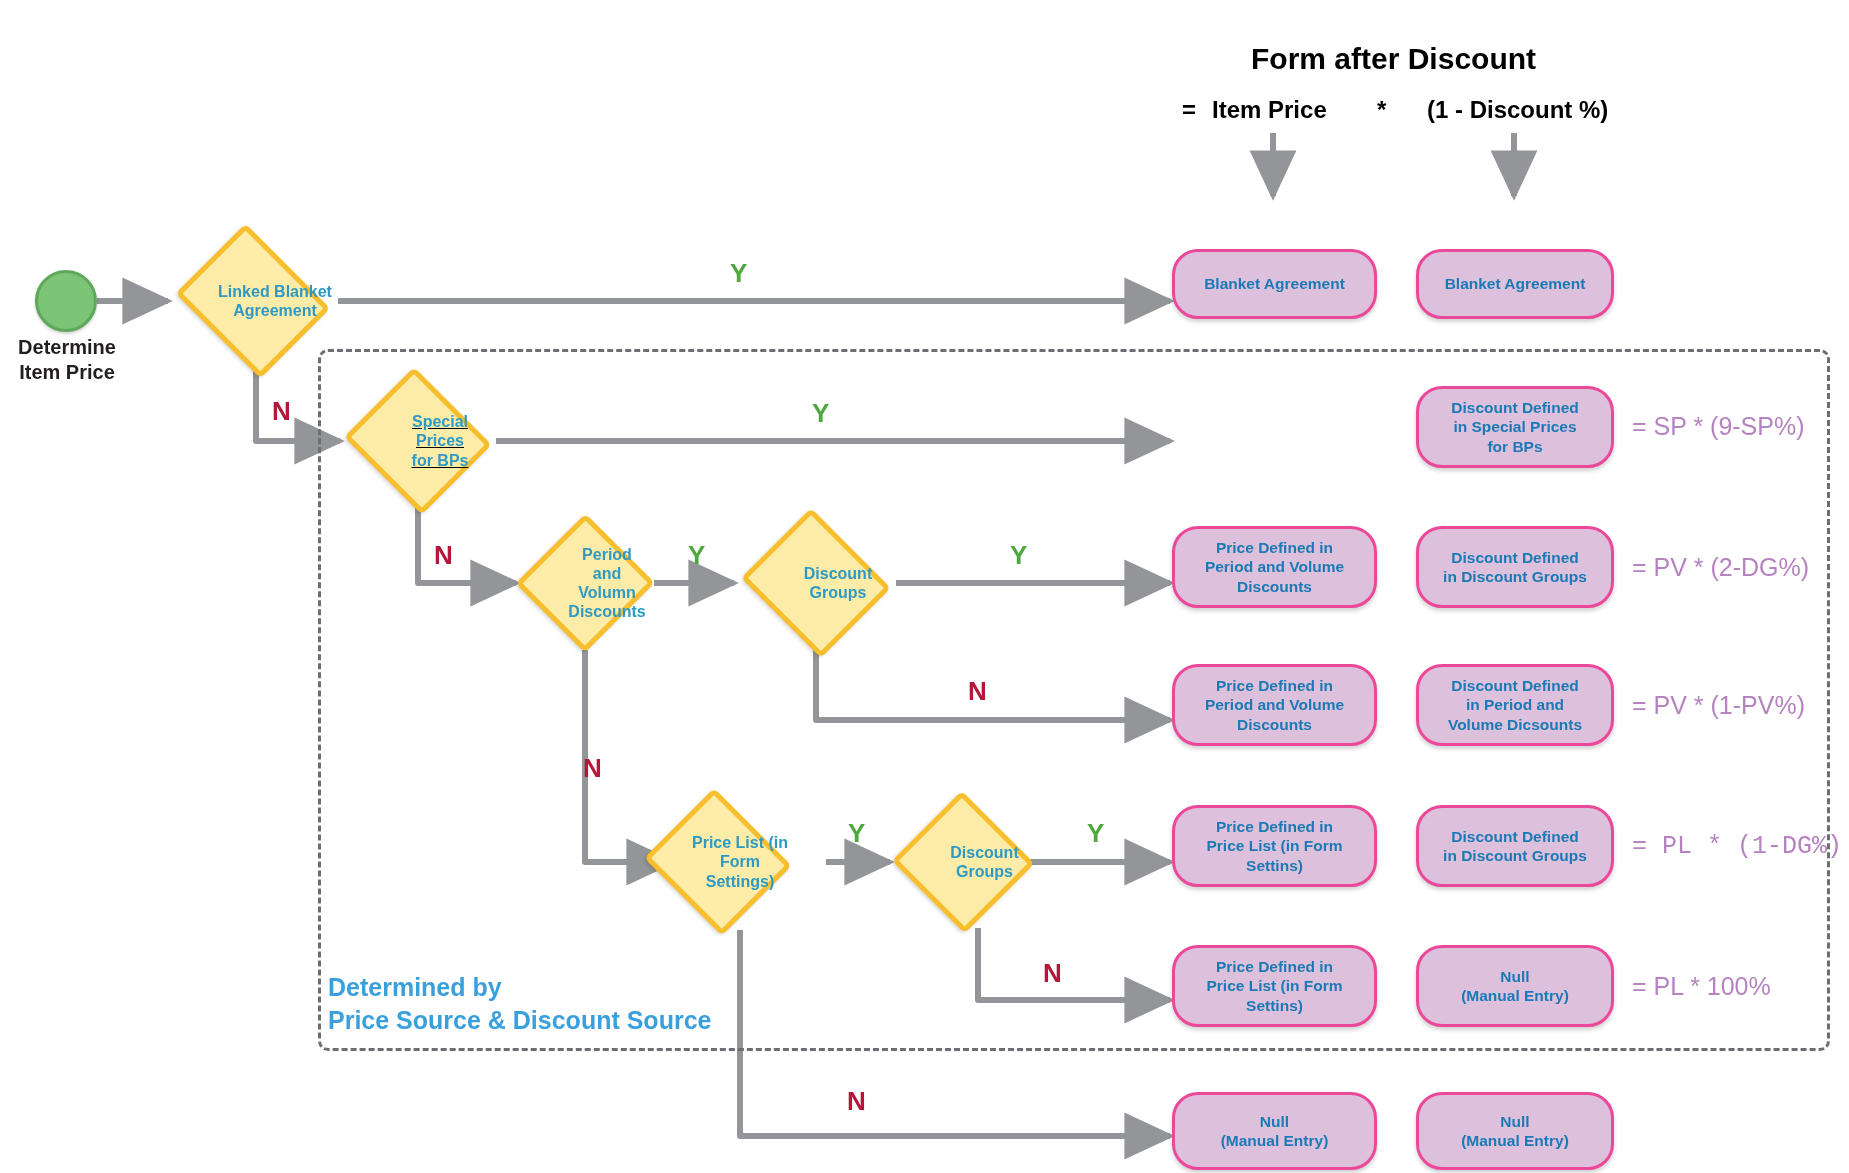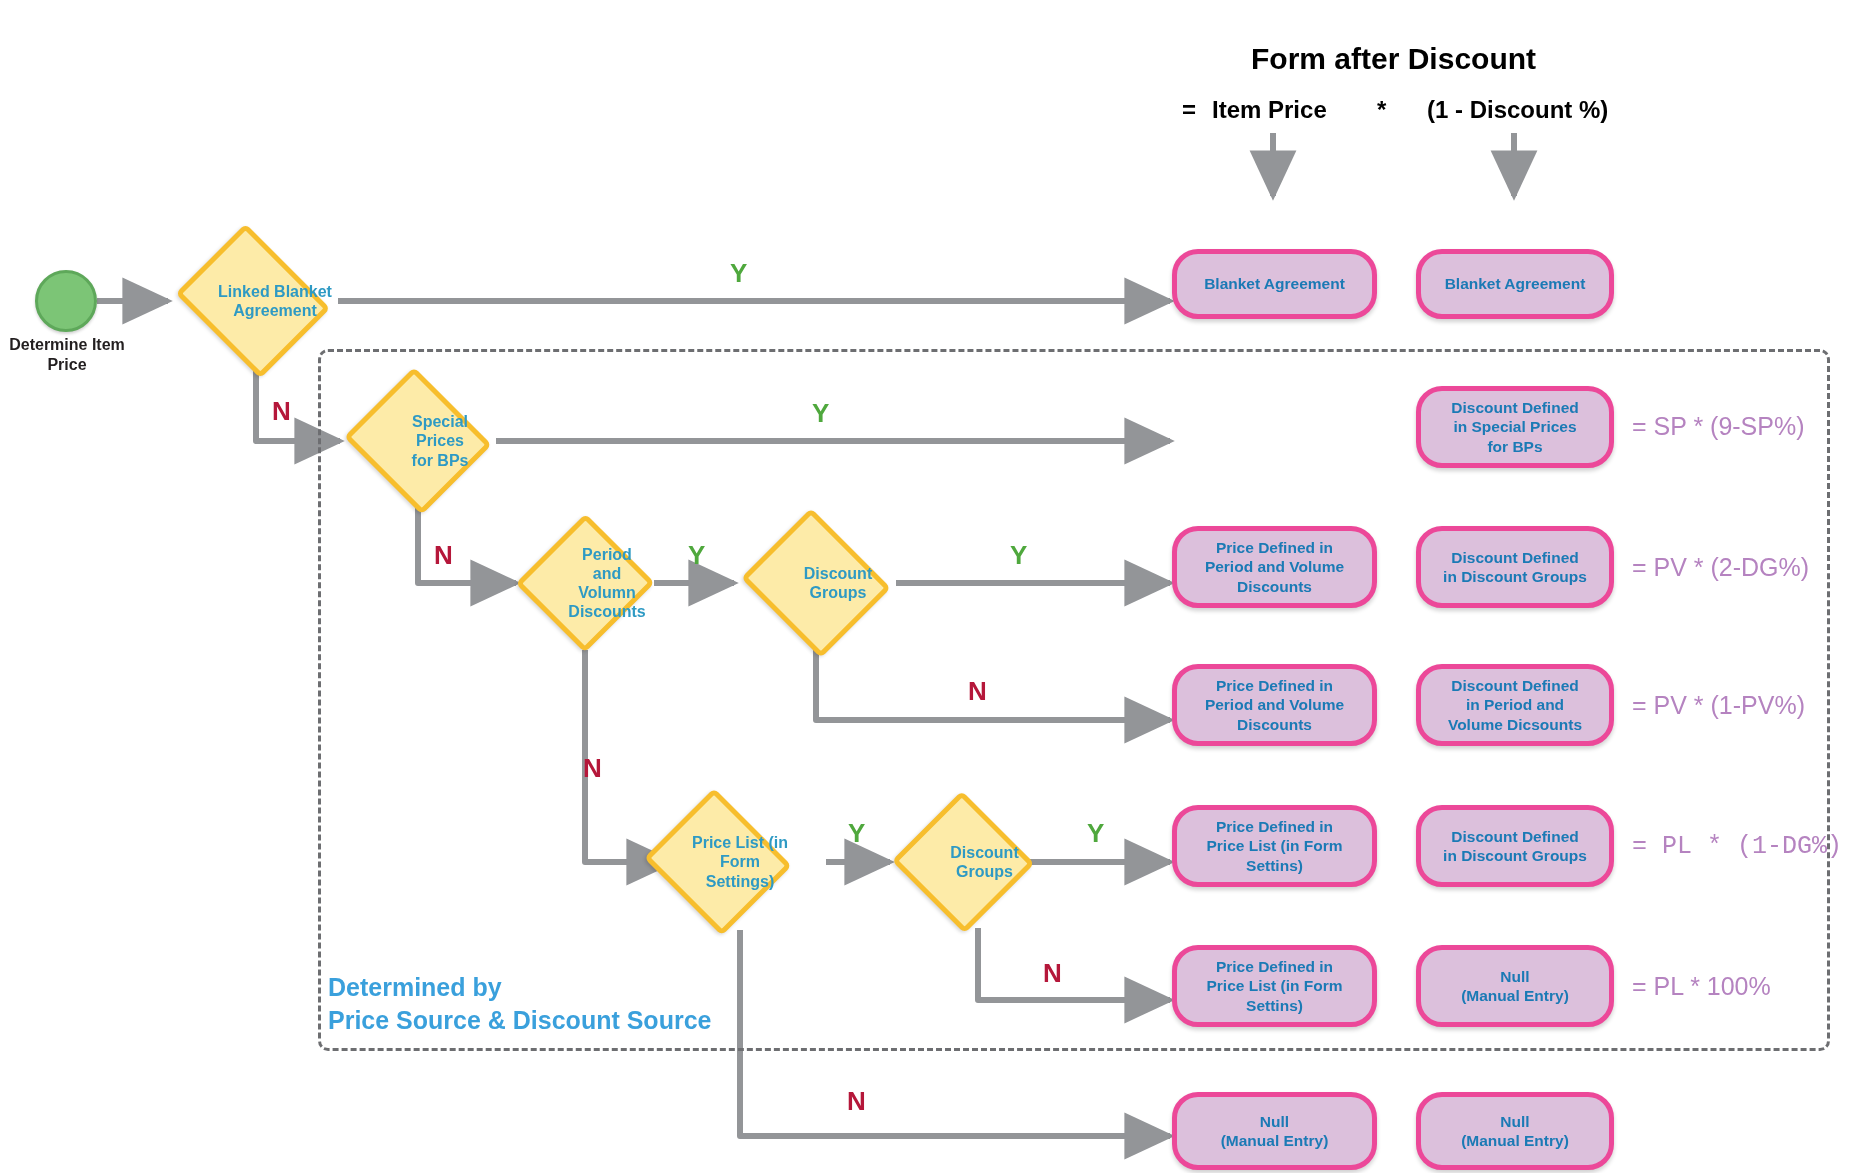"Blanket Agreement" .pbox { border: 5px solid #ec4899 -> 3px solid #ec4899 }
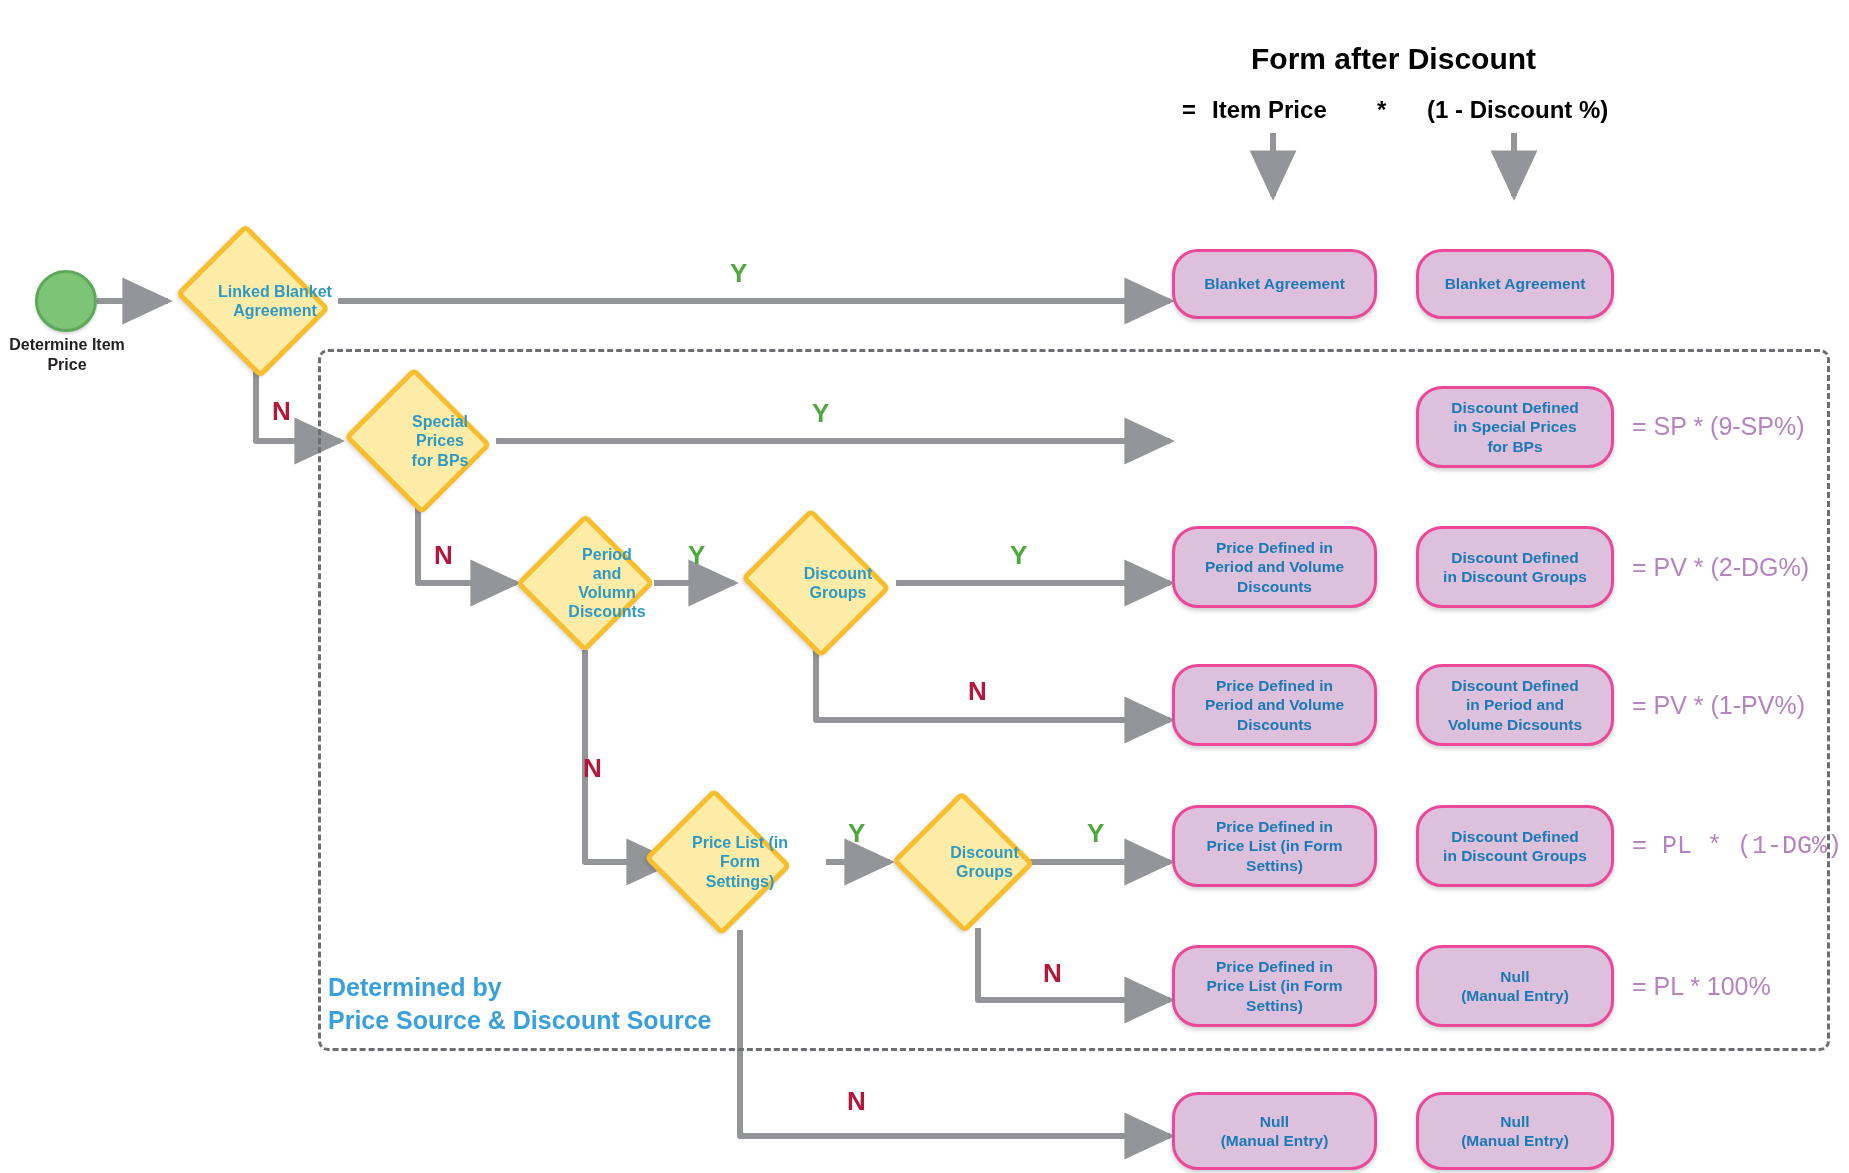"Determine Item Price" .start-label { font-size: 16px -> 20px }
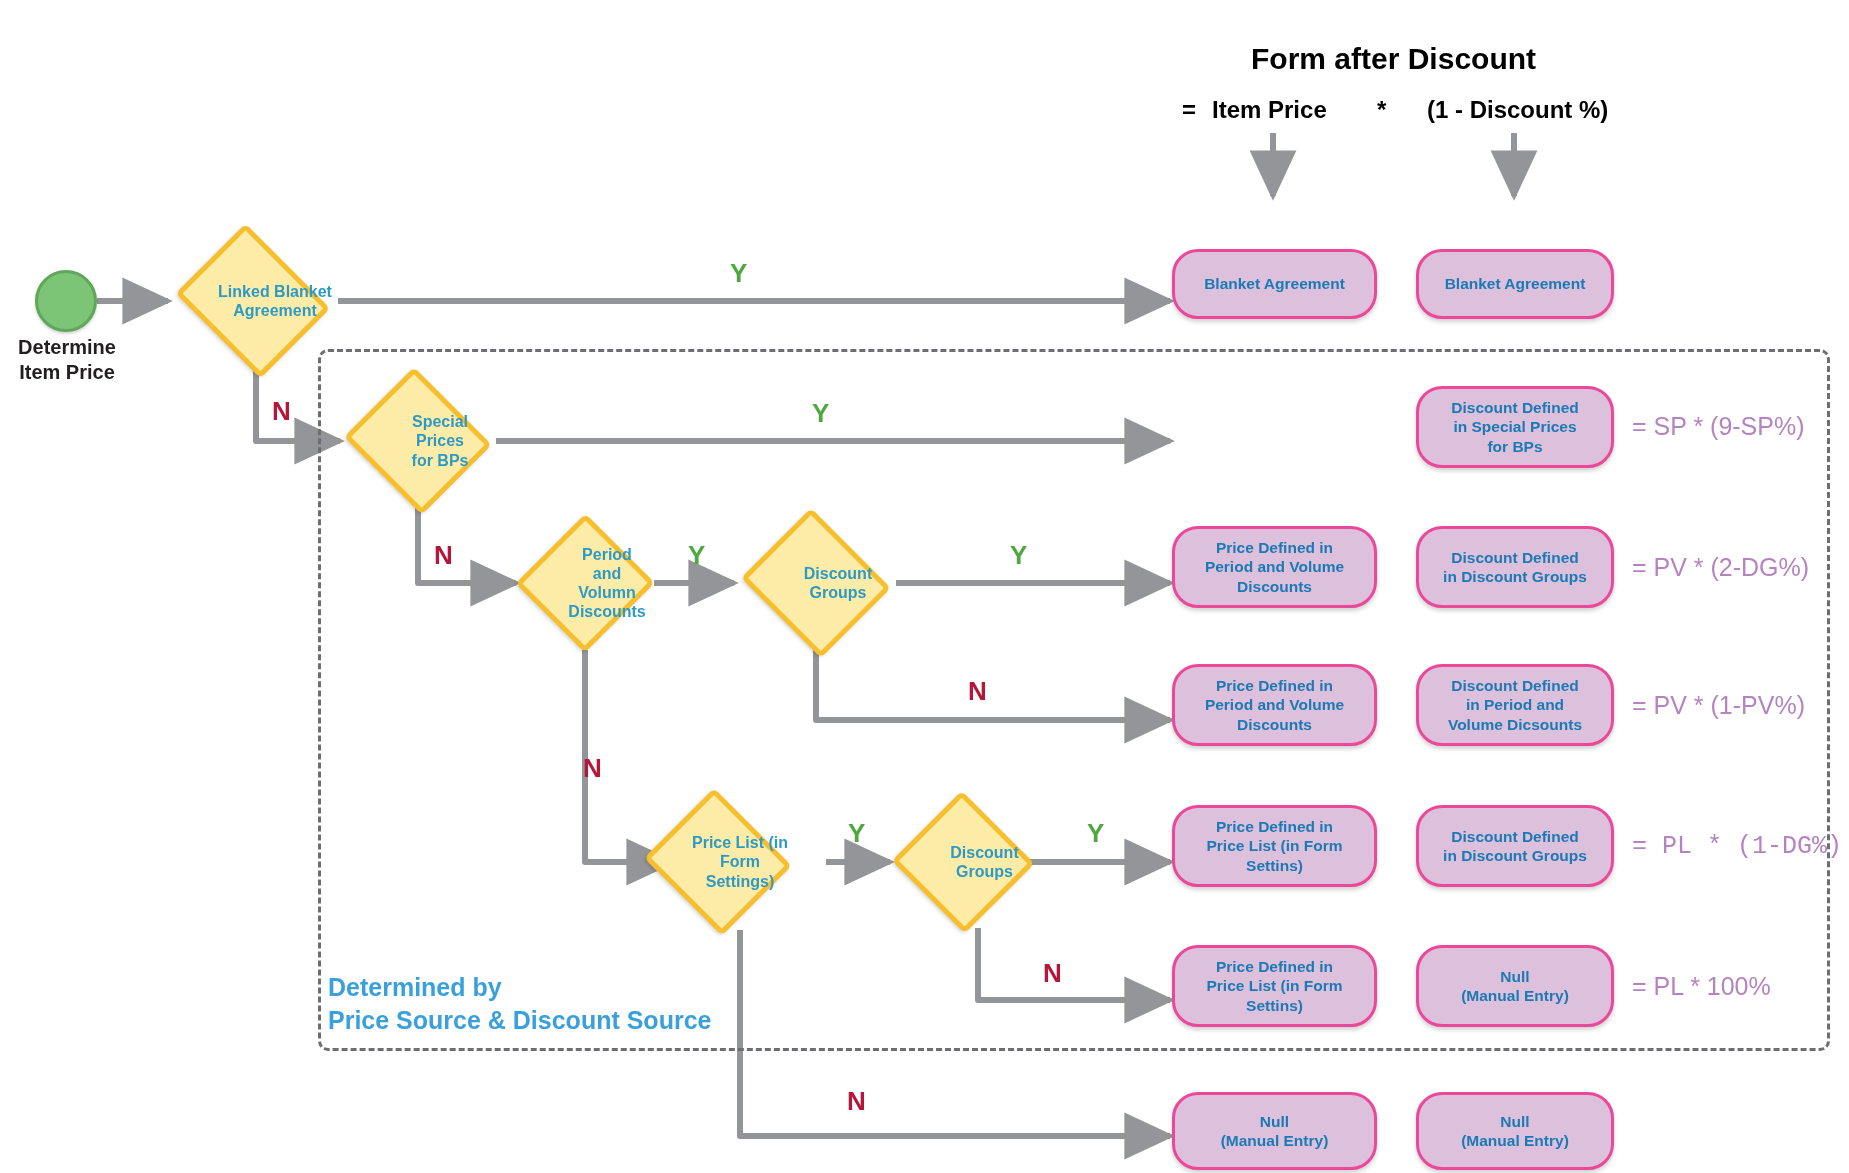"Special Prices" div.diamond { text-decoration: none -> underline }
